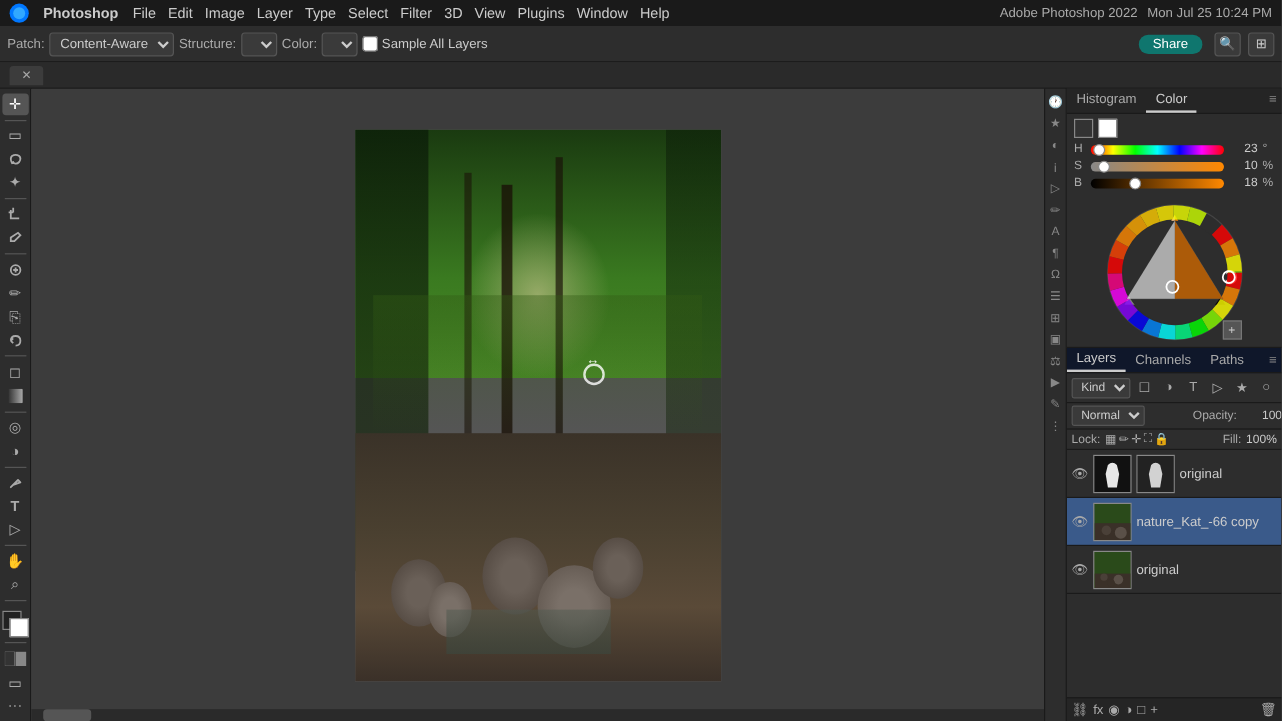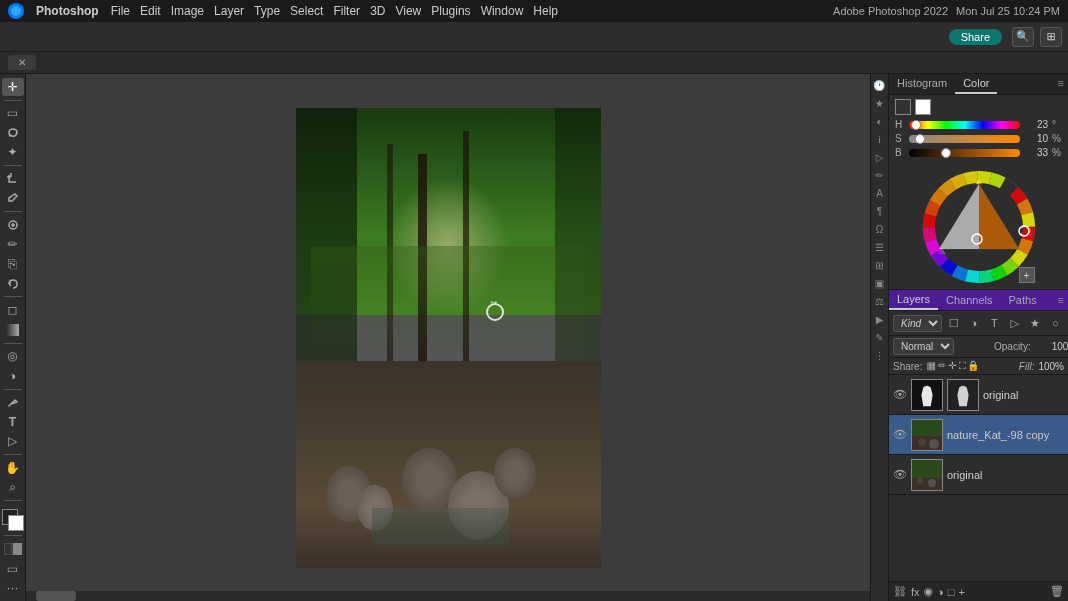"Patch:" div.toolbar-group { html: none -> <div> <span>Patch:</span> <select> <option>Content-Aware</option> </select> <span>Structure:</span> <select> <option>4</option> </select> <span>Color:</span> <select> <option>0</option> </select> <div> <input> <span>Sample All Layers</span> </div> </div> }
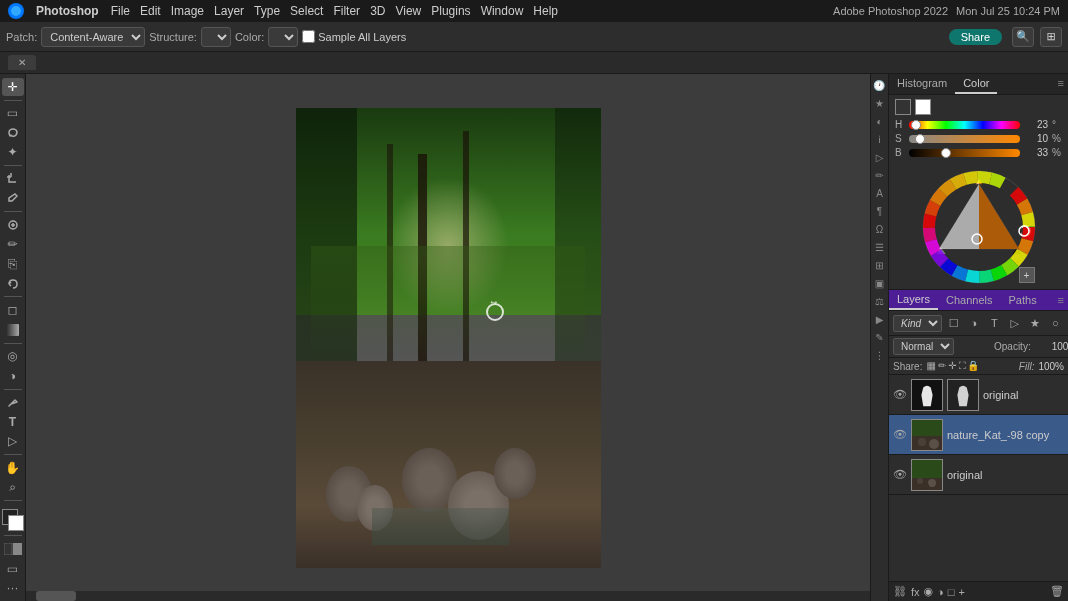"33" span.color-row-value { text: 33 -> 18 }
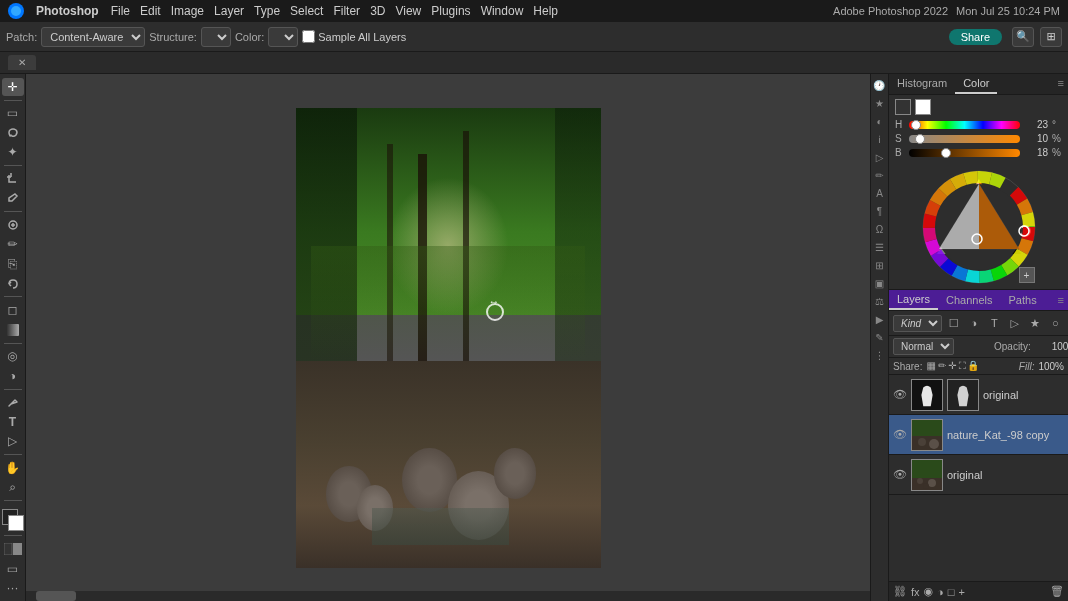"Layers" .layers-tabs { background: #4c1d95 -> #0f172a }
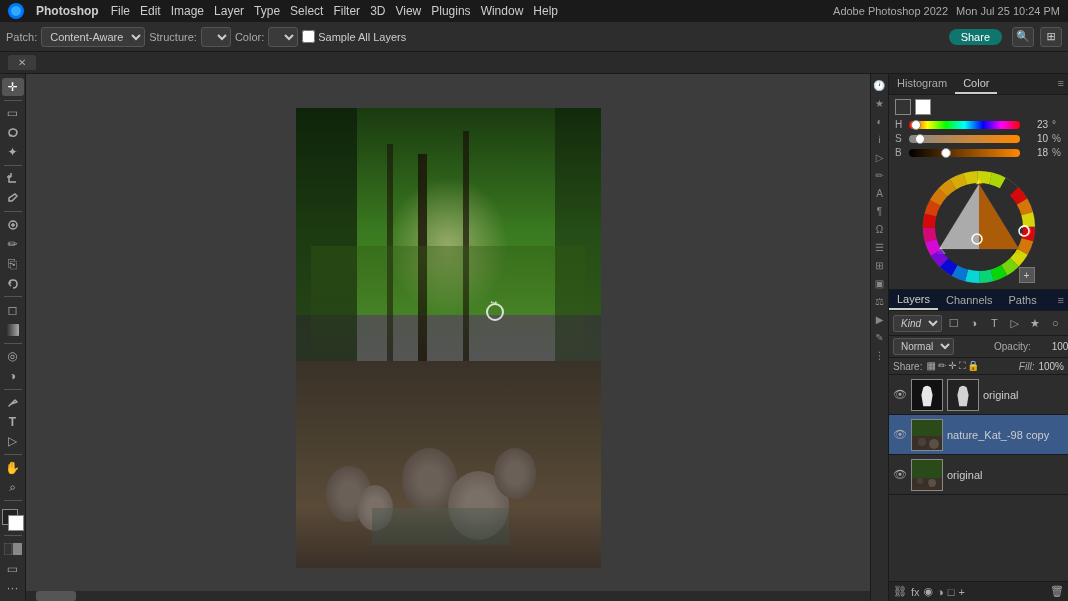"Kind" .layers-kind-select { font-style: italic -> none }
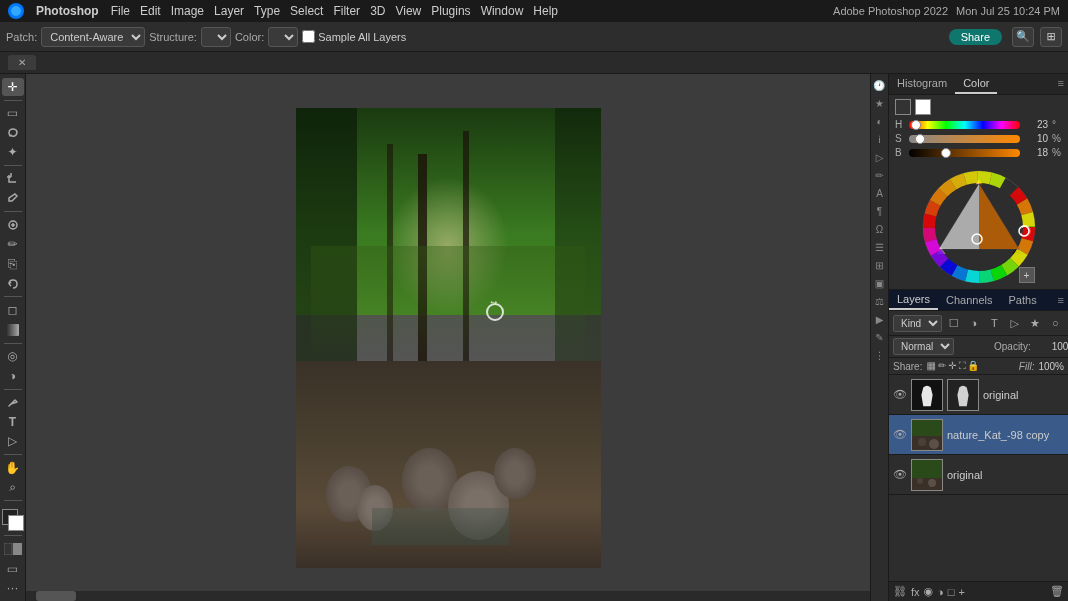"Share:" span.lock-label { text: Share -> Lock }
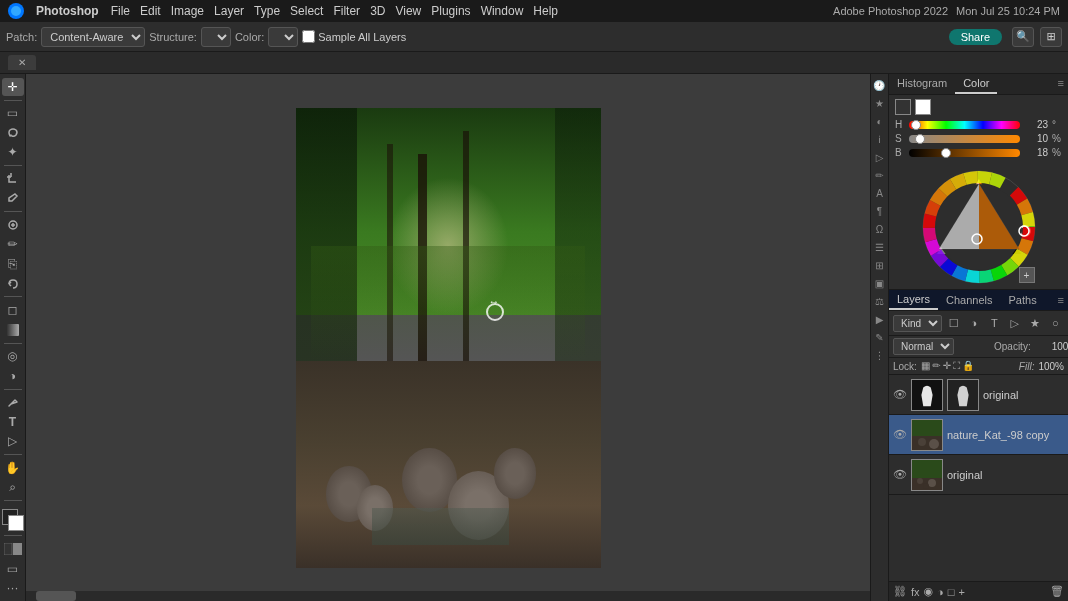"Fill:" .fill-label { font-style: italic -> none }
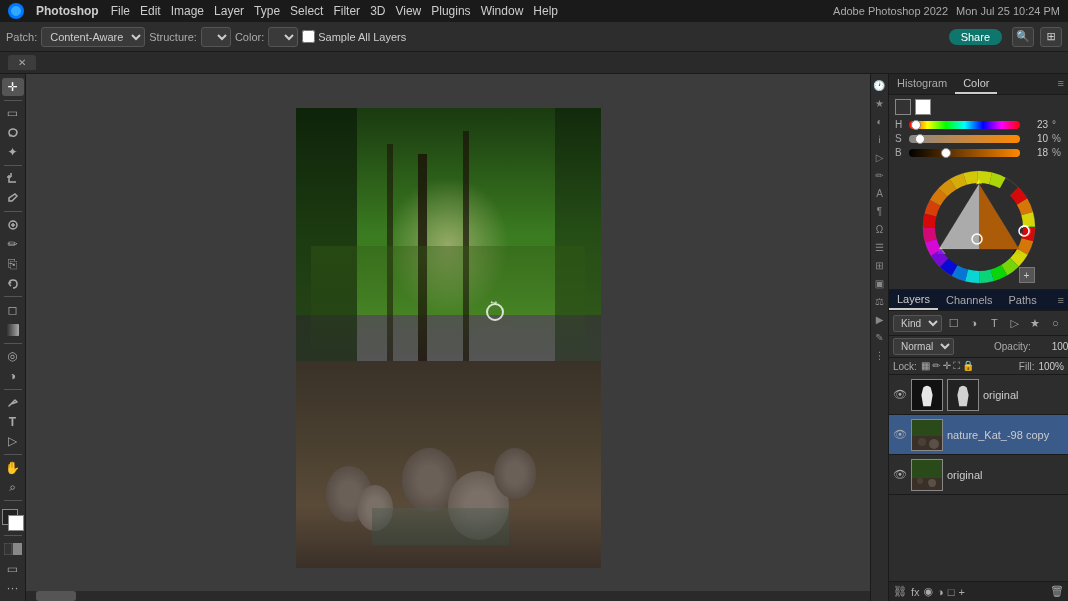"nature_Kat_-98 copy" span.layer-name { text: -98 -> -66 }
